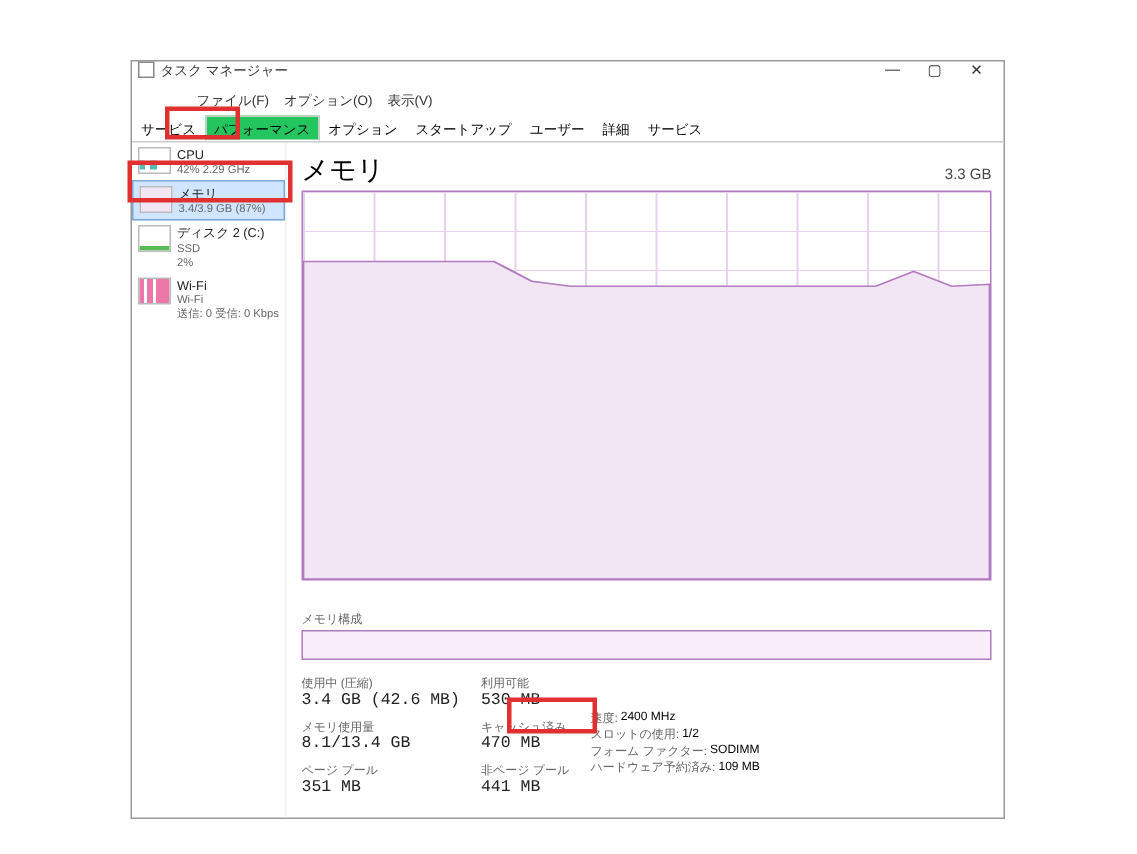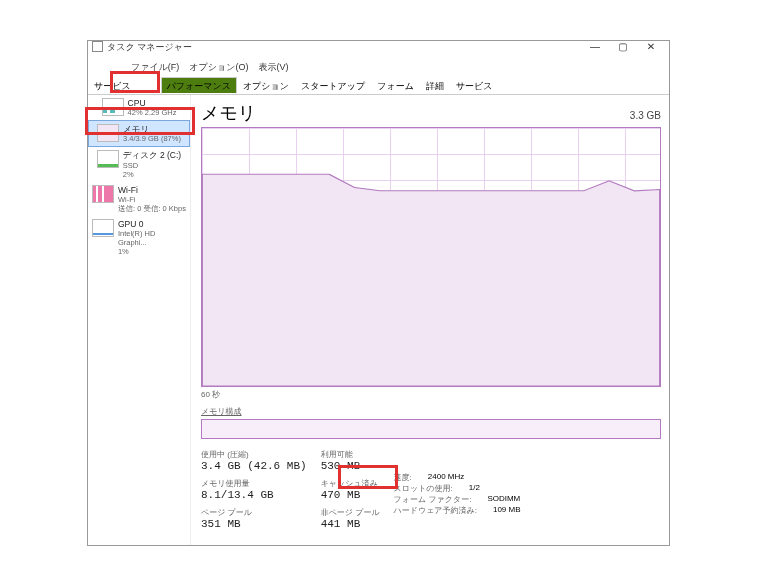"パフォーマンス" .tabbar .tab.active { background: #4d7c0f -> #22c55e; margin-left: 24px -> none }
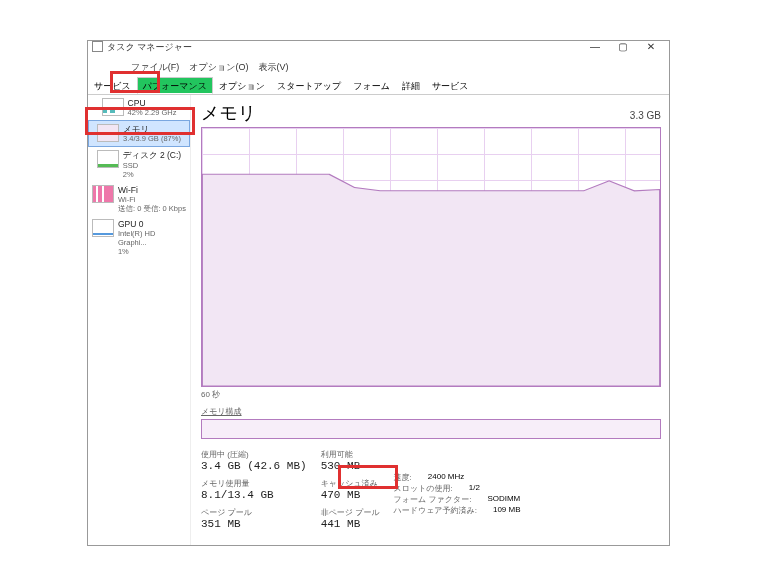"フォーム" span.tab { text: フォーム -> ユーザー }
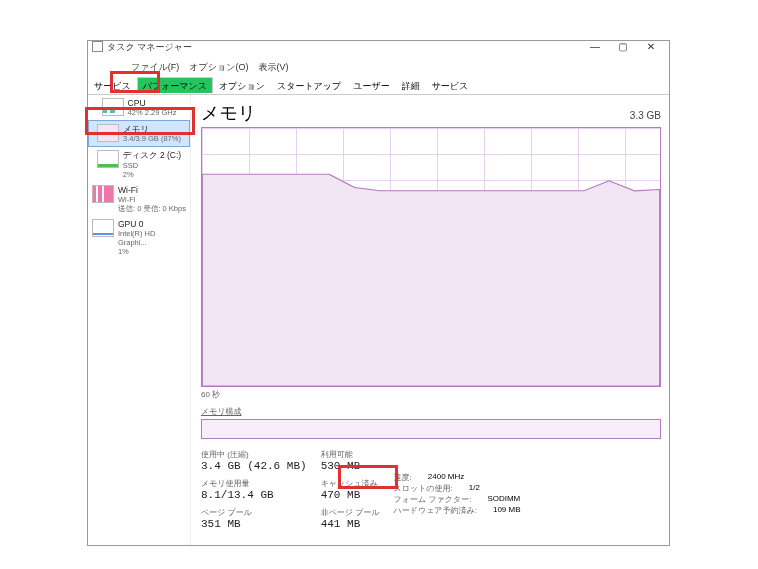"CPU" .sbitem { justify-content: center -> none }
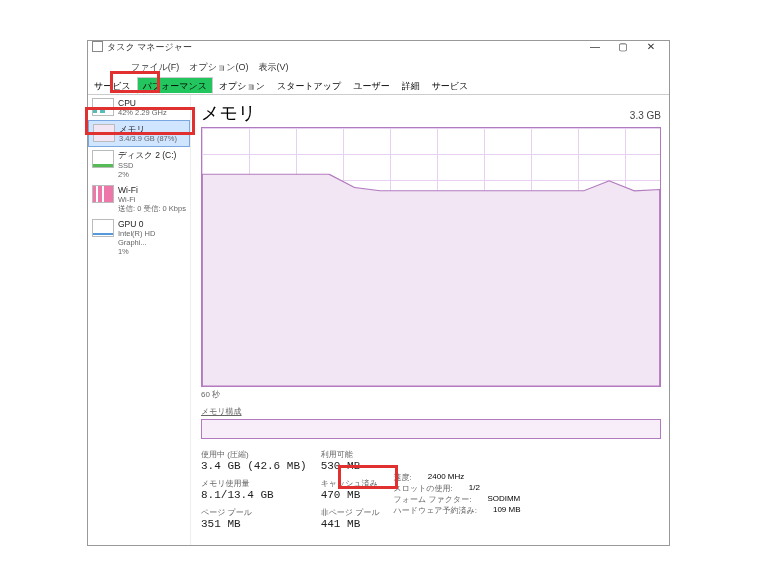"GPU 0" div.sbitem { html: <div> <div></div> <div> <div>GPU 0</div> <div>Intel(R) HD Graphi... 1%</div> </div> </div> -> none }
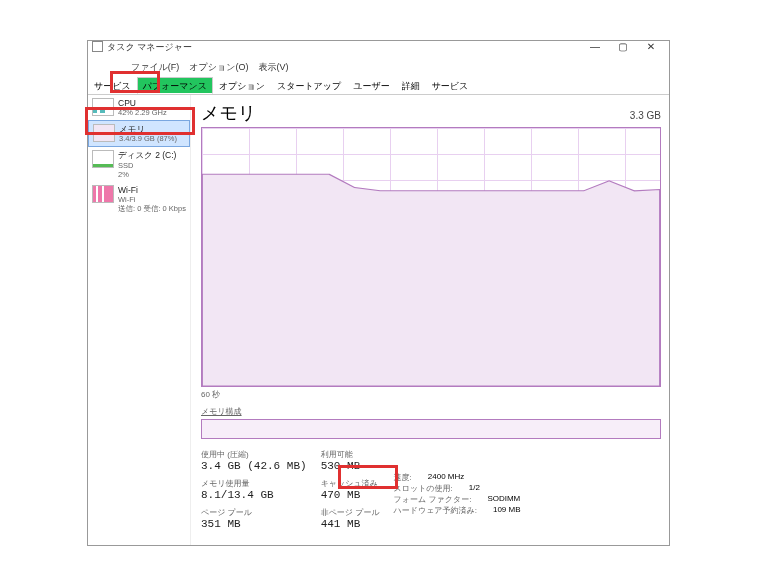"60 秒" div.chart-xlabel { html: <div>60 秒</div> -> none }
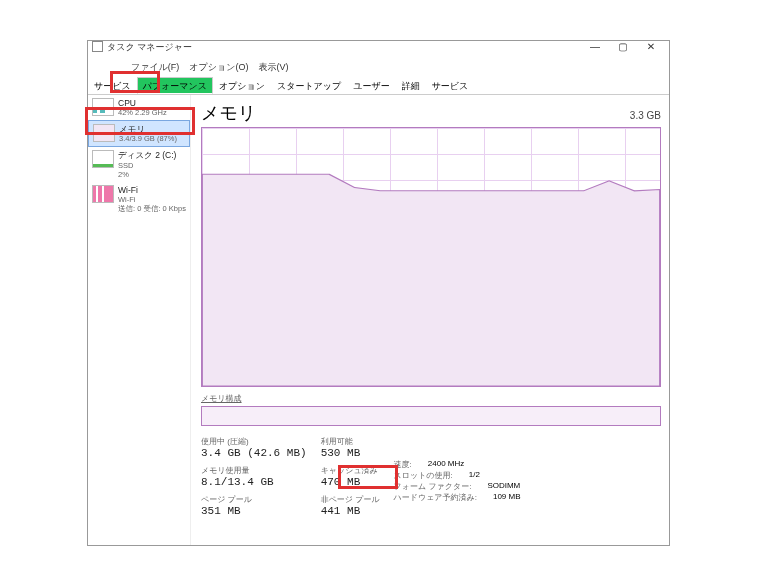"メモリ構成" .comp-label { margin-top: 6px -> 20px; text-decoration: underline -> none }
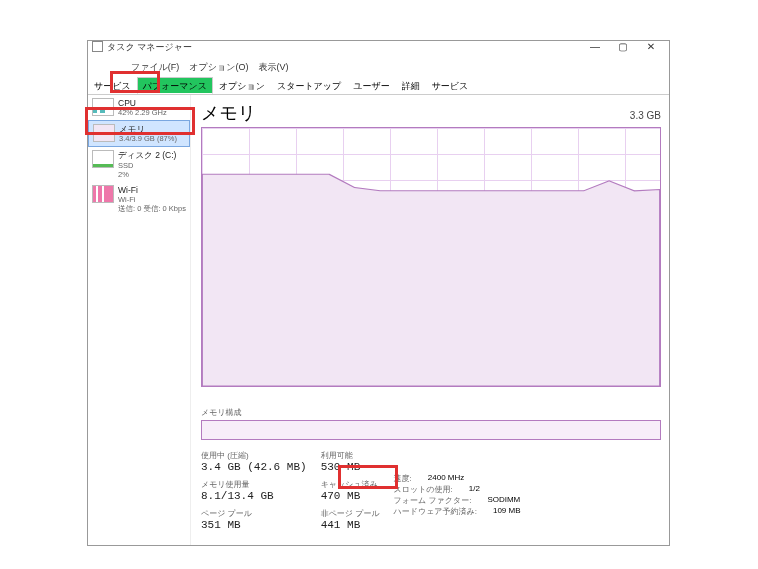"速度:" .rightcol .row { gap: 16px -> 2px }
